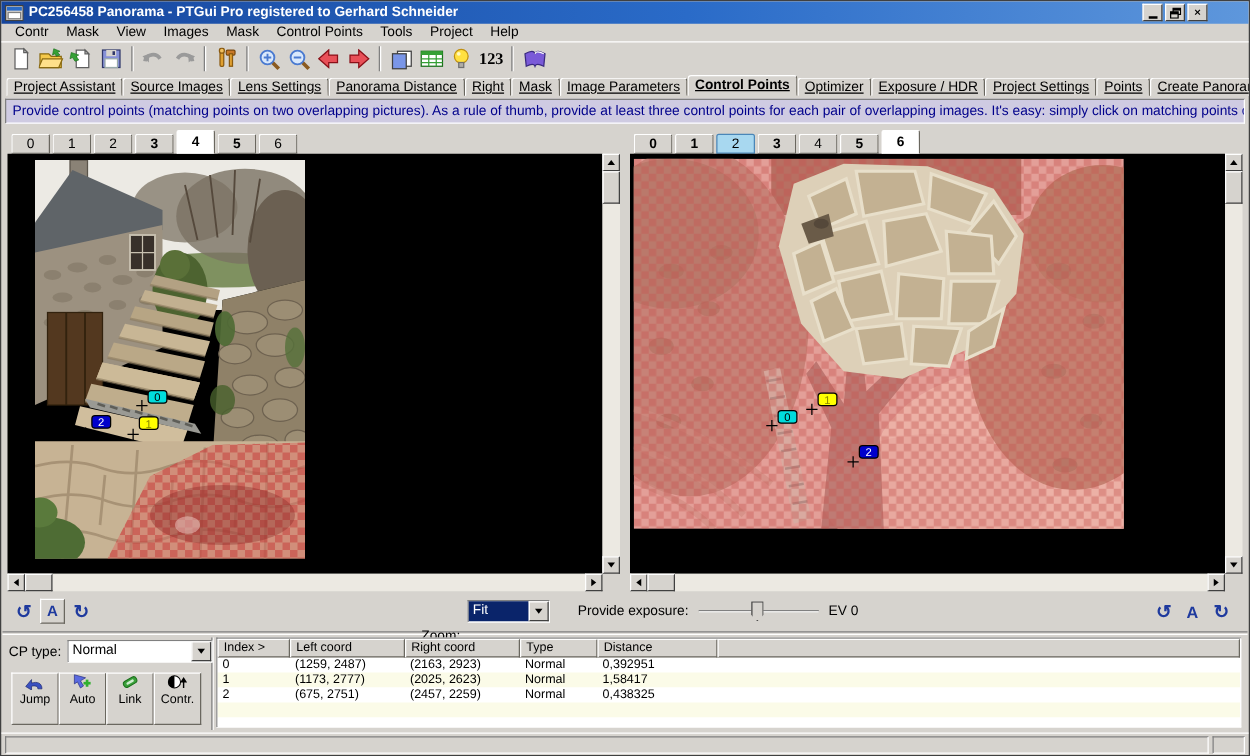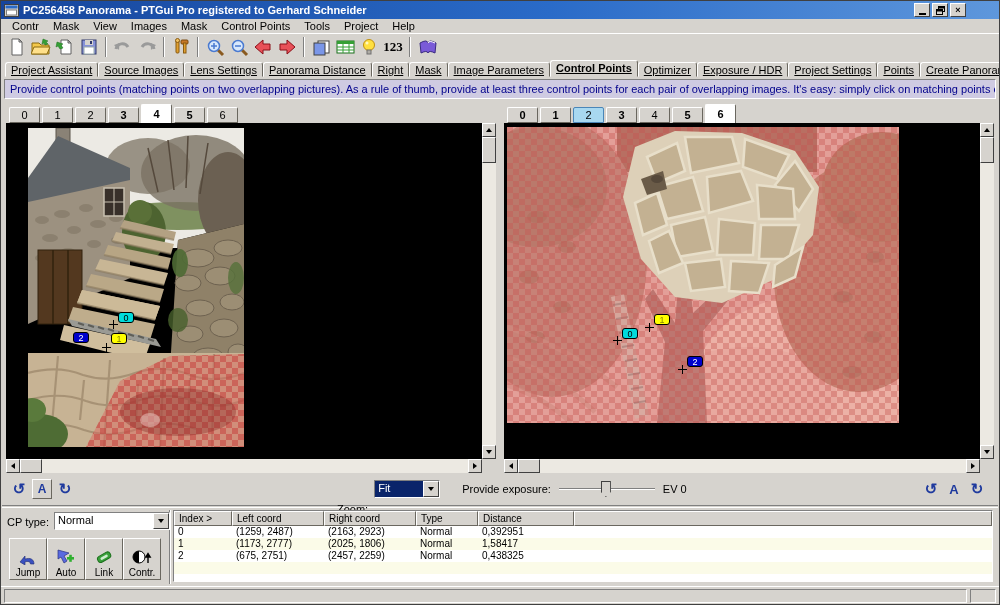"(2025, 1806)" div.td { text: 1806 -> 2623 }
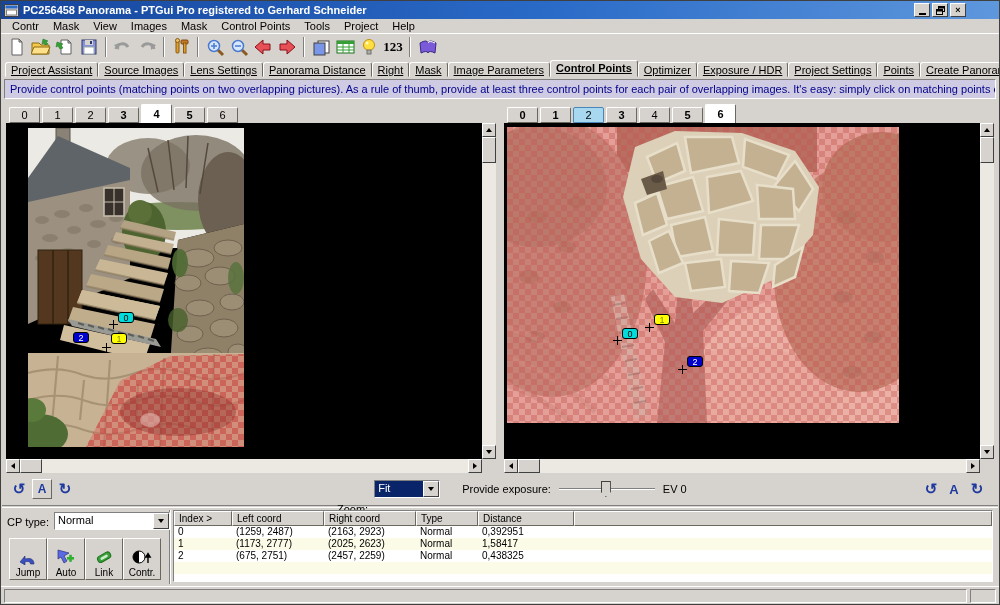"Jump" .cpbtn { padding-bottom: 1px -> 14px }
